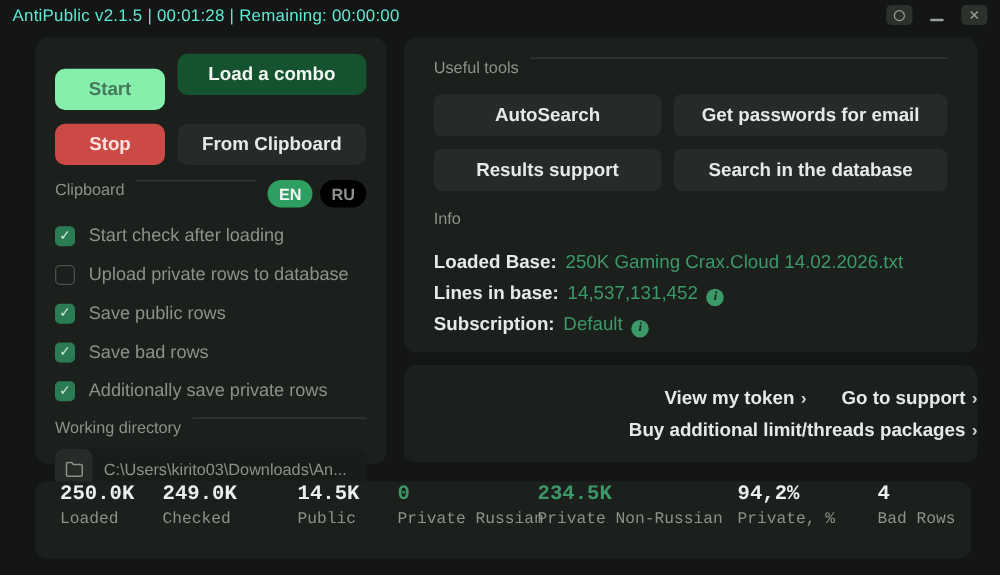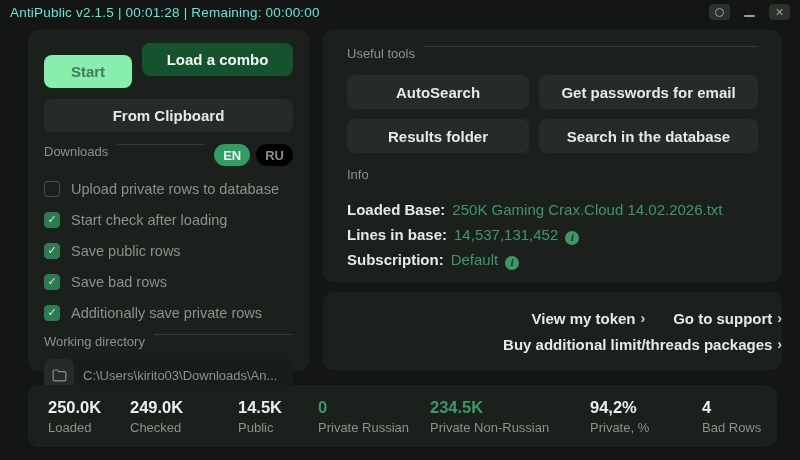"Stop" button.btn { html: none -> <button>Stop</button> }
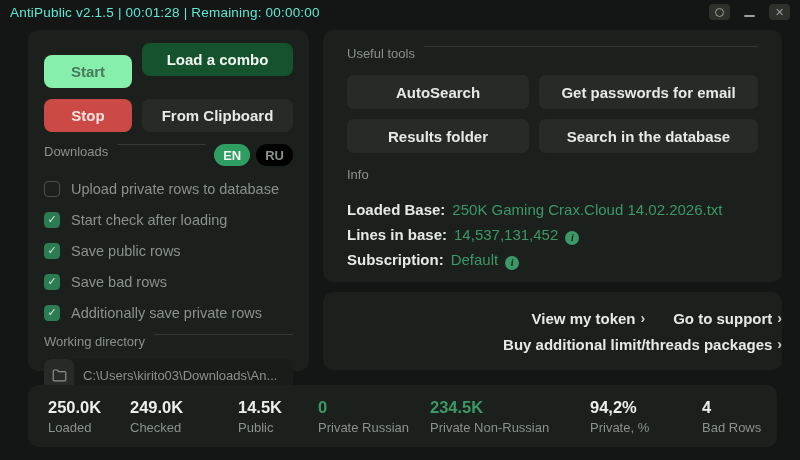"Results folder" button.tool-btn { text: folder -> support }
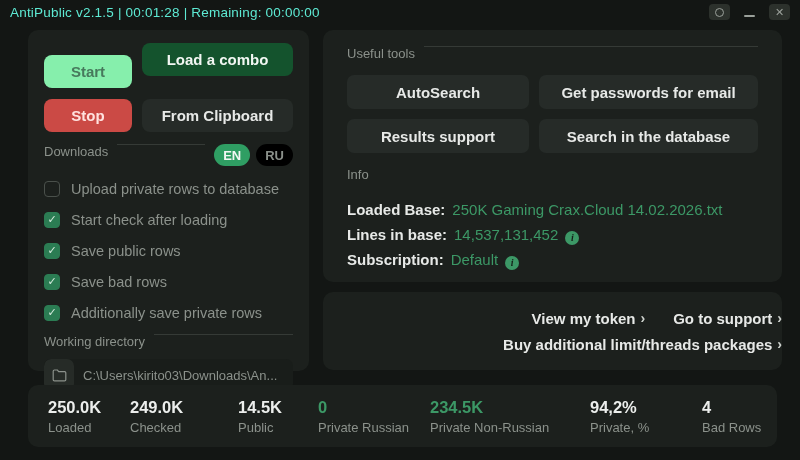"Downloads" span.section-label { text: Downloads -> Clipboard }
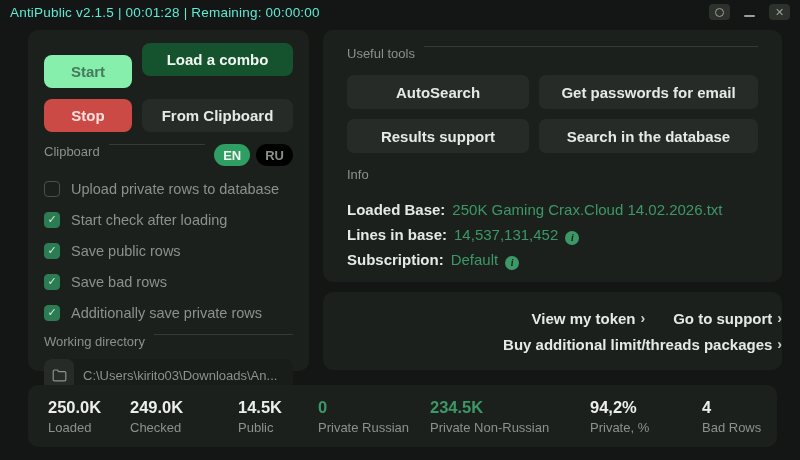"Upload private rows to database" div.check-row { order: before "Start check after loading" -> after "Start check after loading" }
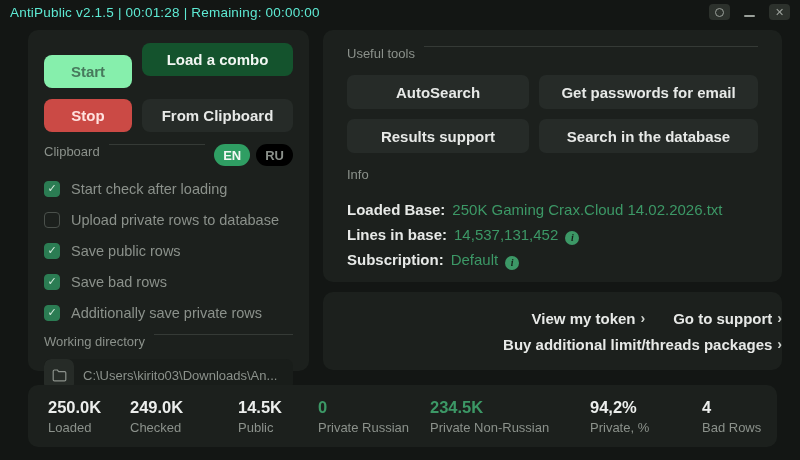"250.0K" .stats-card { align-items: center -> flex-start; font-family: none -> Liberation Mono, monospace }
